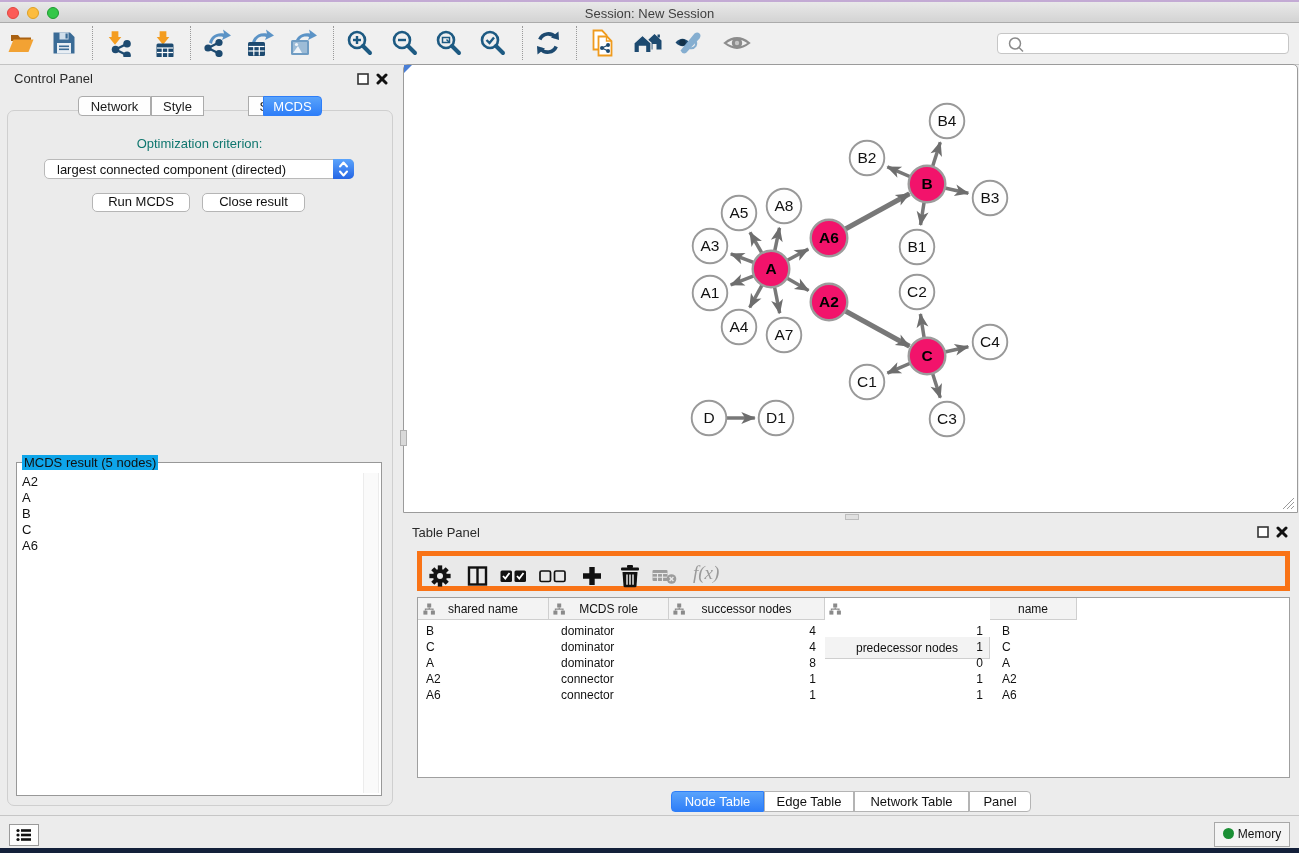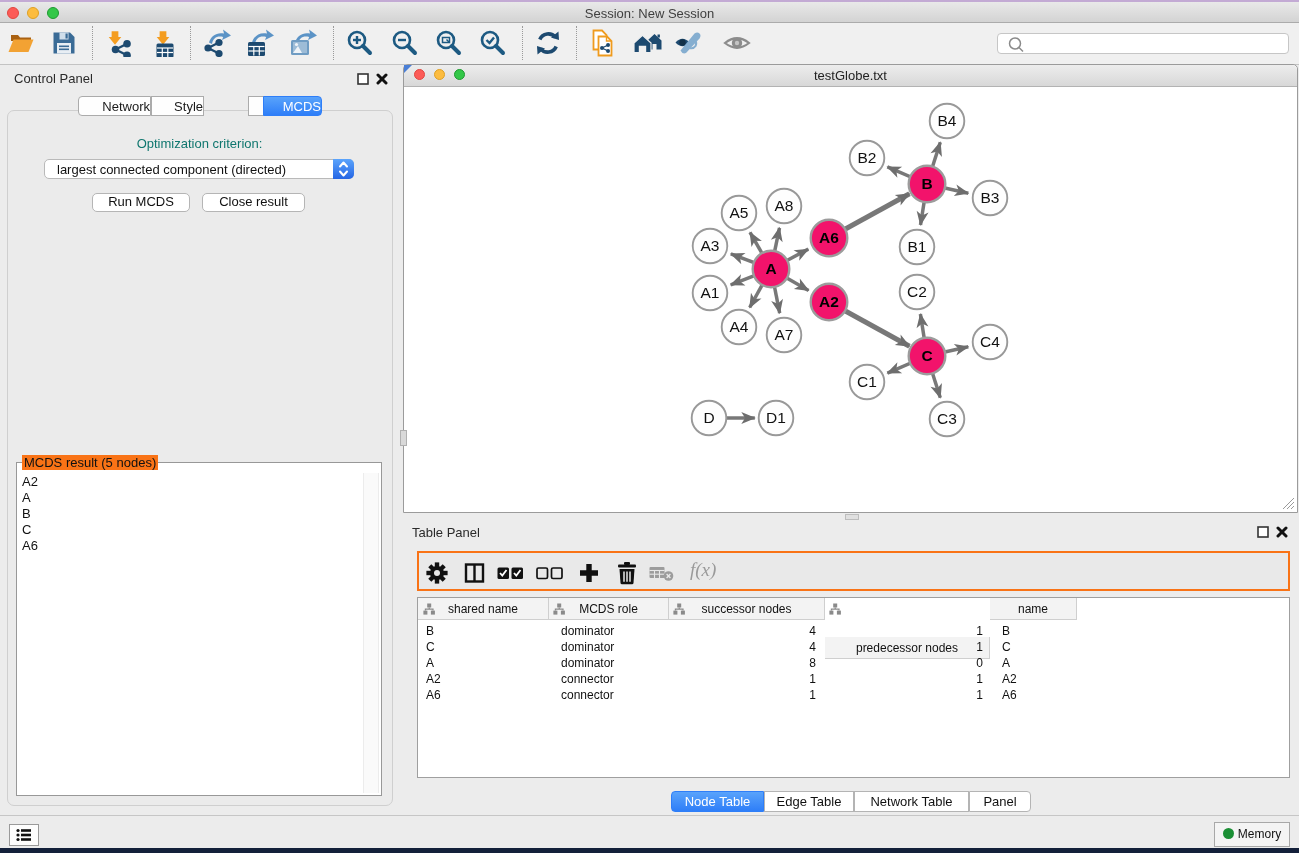"testGlobe.txt" div { html: <div> <div></div> <div></div> <div></div> <div>testGlobe.txt</div> </div> -> none }
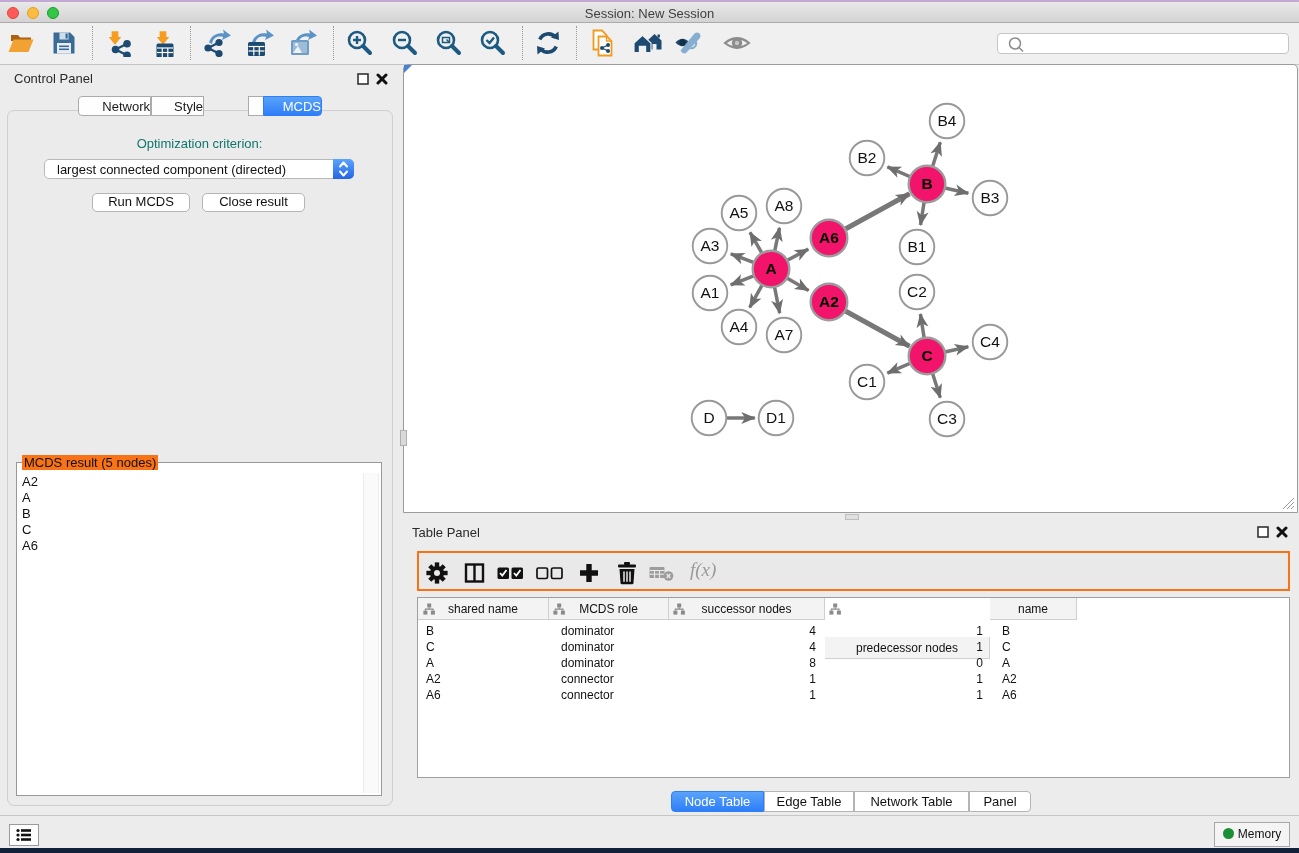"Network" .tab { text-align: right -> center }
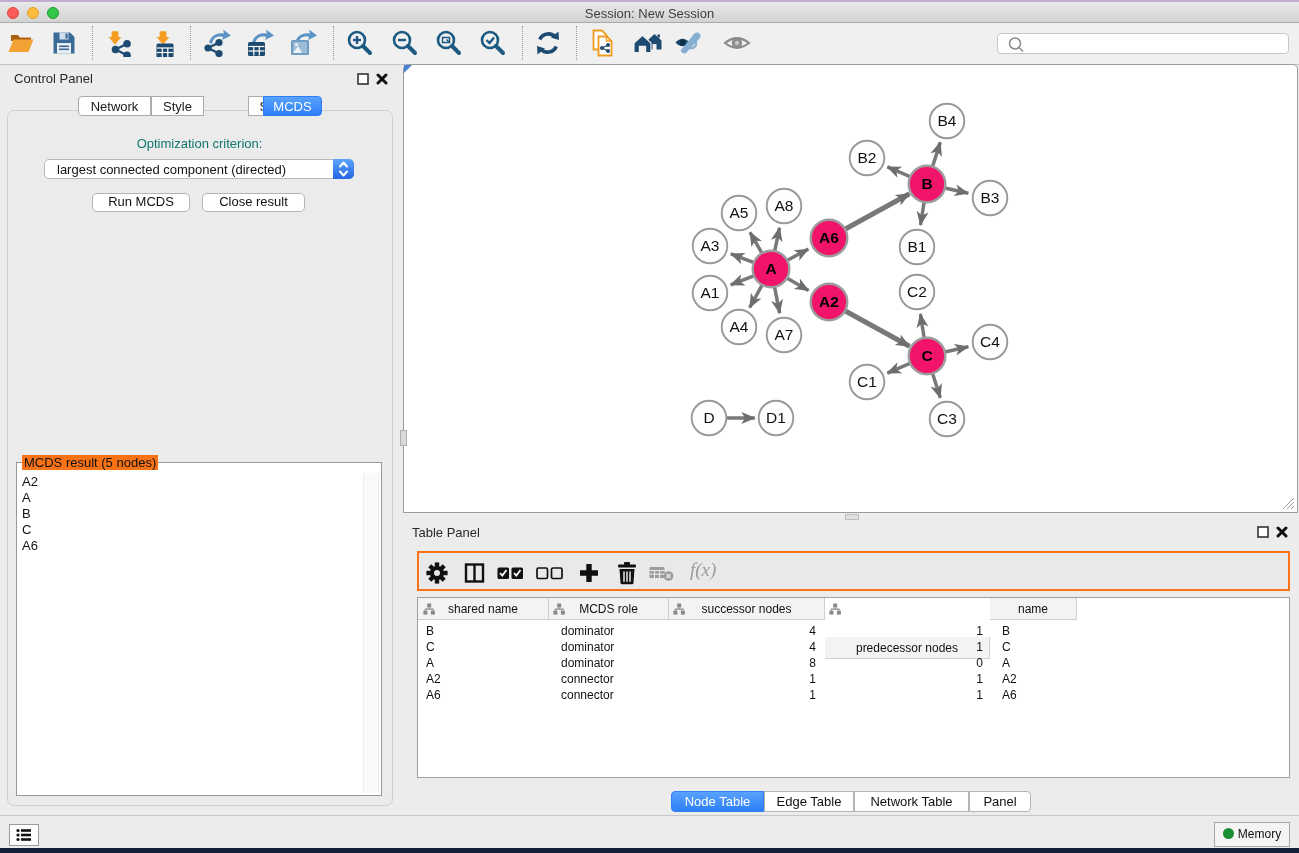"MCDS result (5 nodes)" #fs-legend { background: #f97316 -> #0ea5e9 }
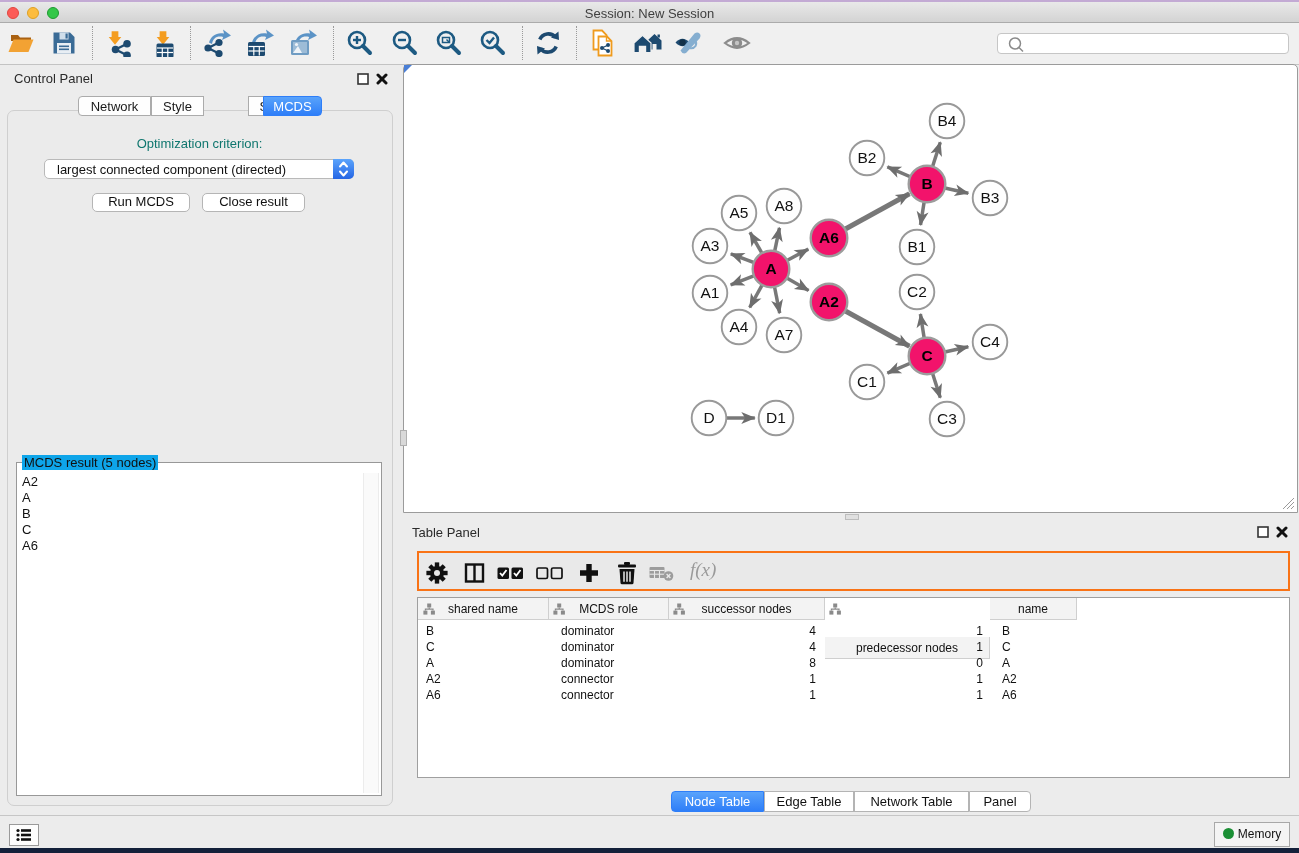"f(x)" #tp-toolbar { border: 2px solid #f97316 -> 5px solid #f97316 }
